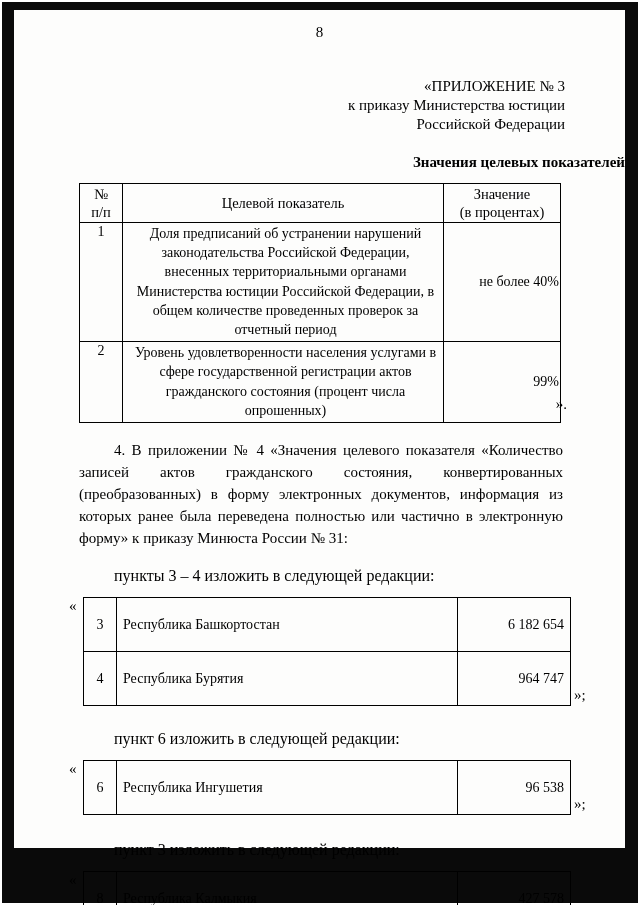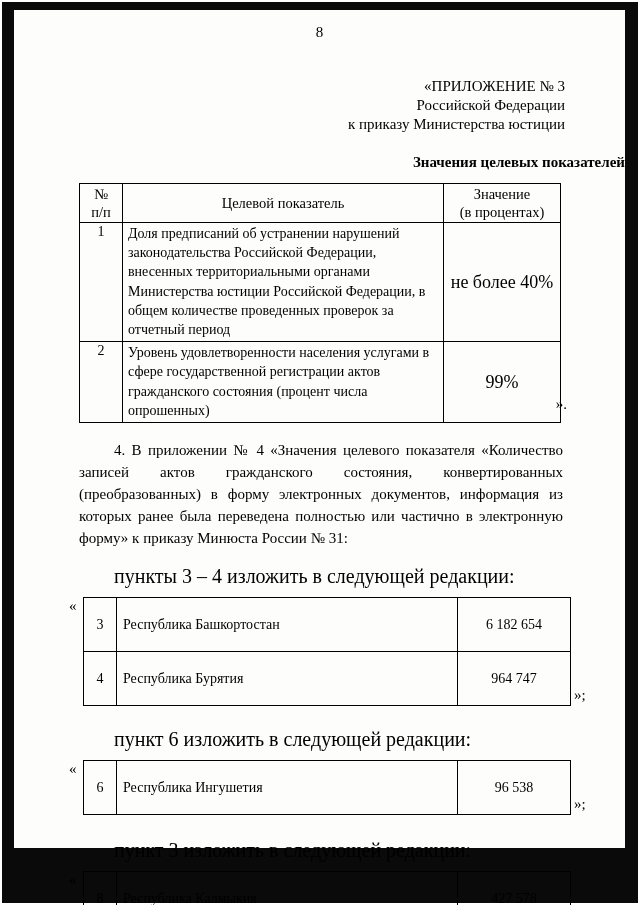"Российской Федерации" div { order: before "к приказу Министерства юстиции" -> after "к приказу Министерства юстиции" }
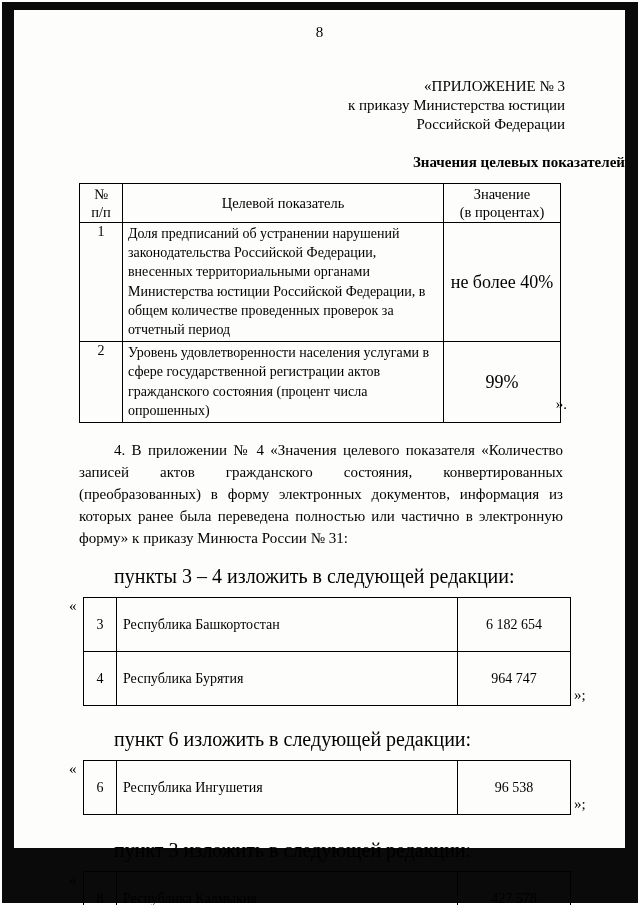"Доля предписаний об устранении нарушений" .main-table td.ind { text-align: left -> center }
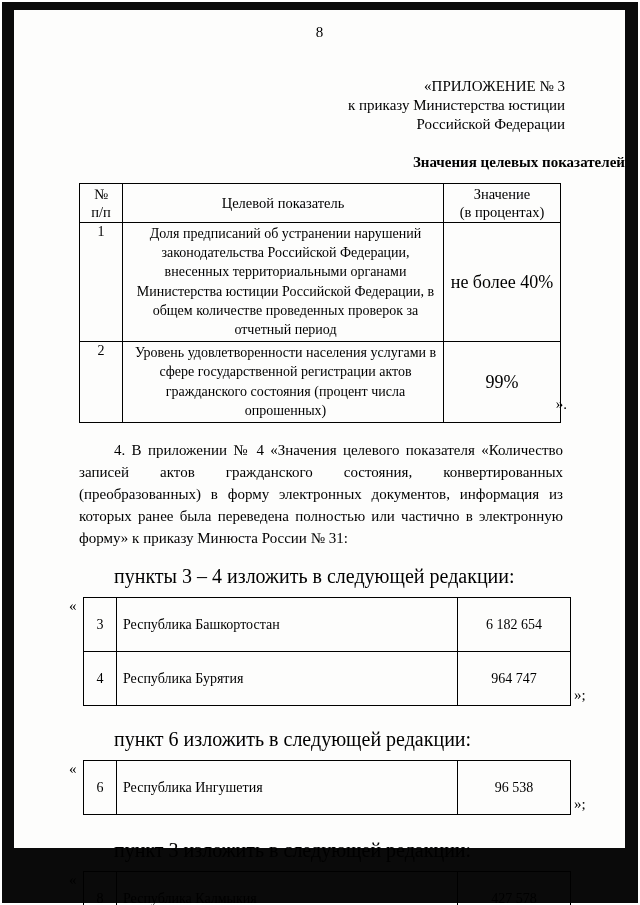"не более 40%" .main-table td.val { font-size: 18px -> 14px; text-align: center -> right }
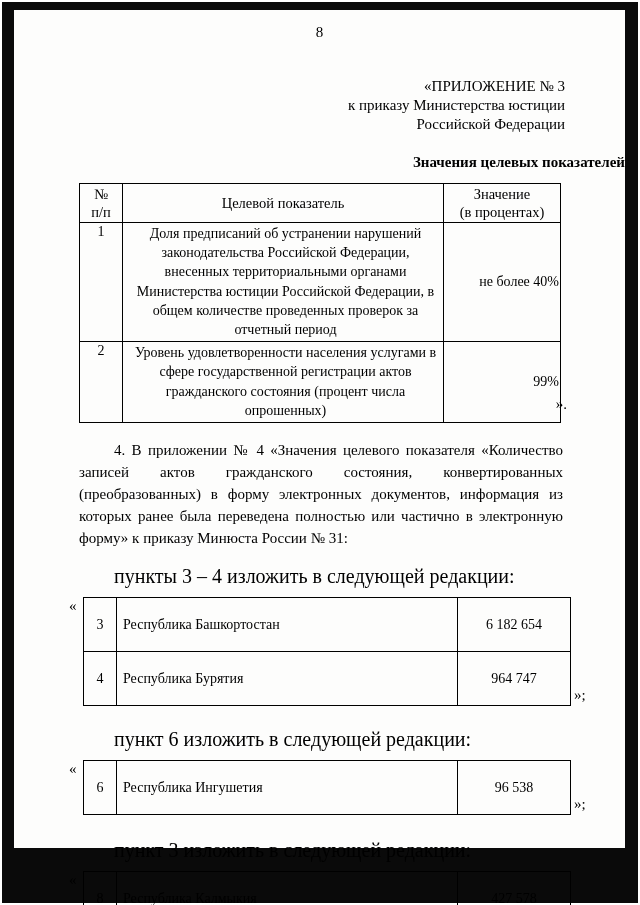"пункты 3 – 4 изложить" .instruction { font-size: 20px -> 16px }
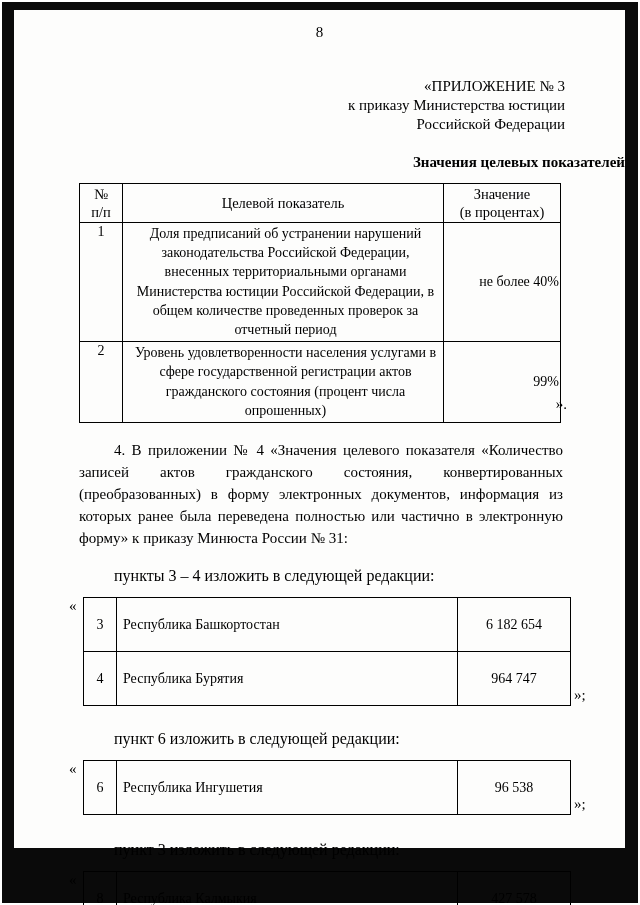"6 182 654" .edit-table td.eval { text-align: center -> right }
